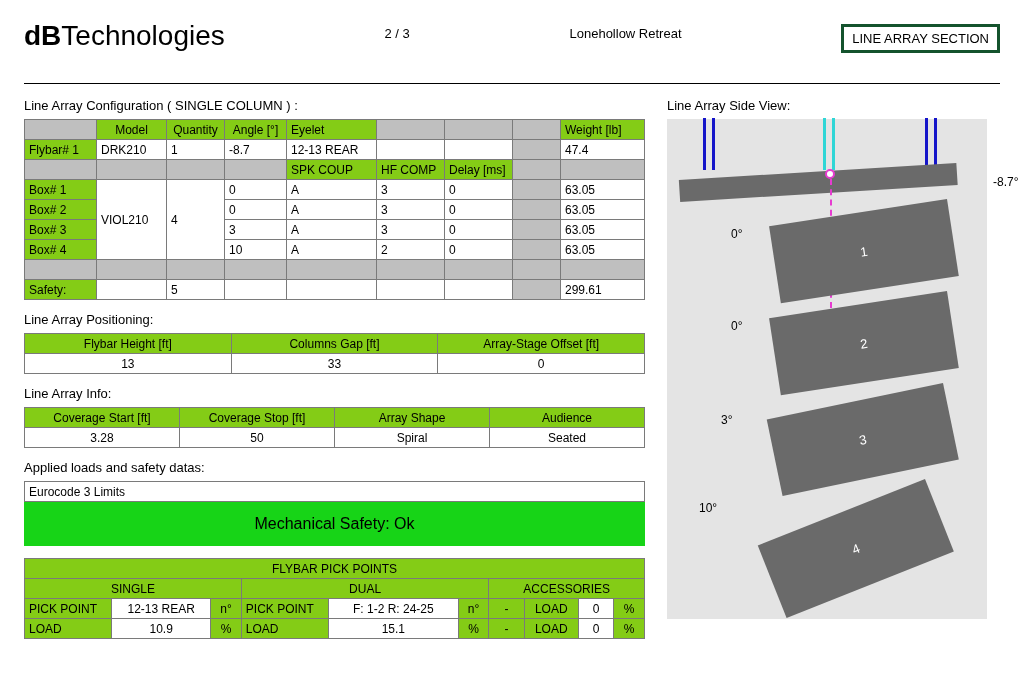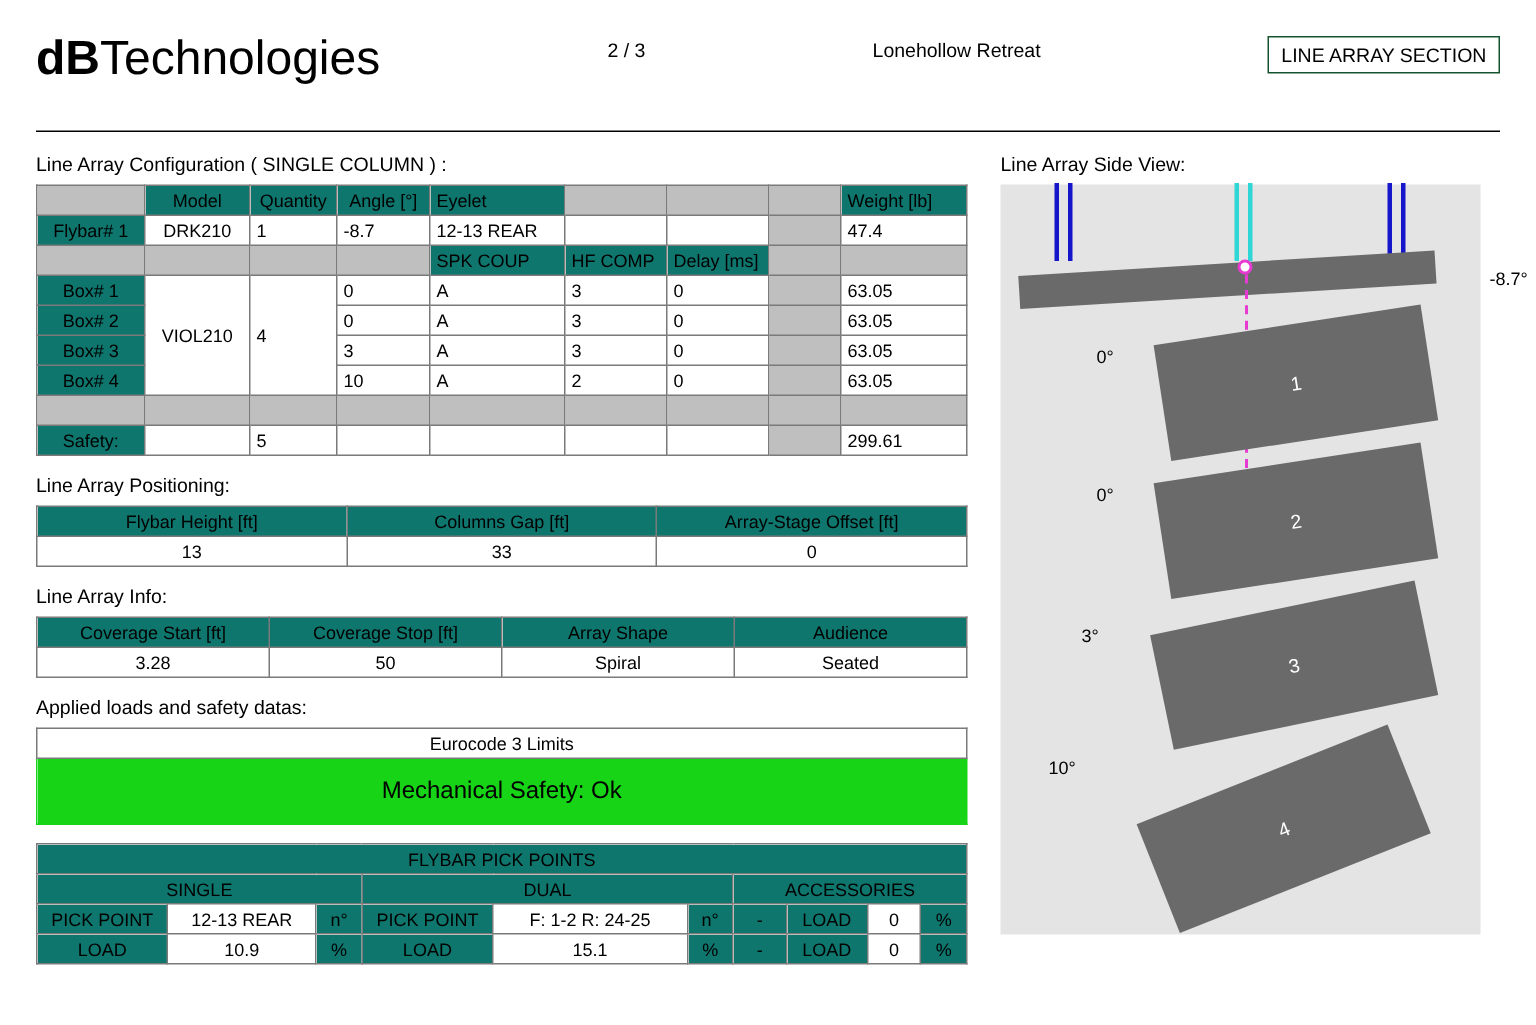"dBTechnologies" .logo { font-size: 32px -> 28px }
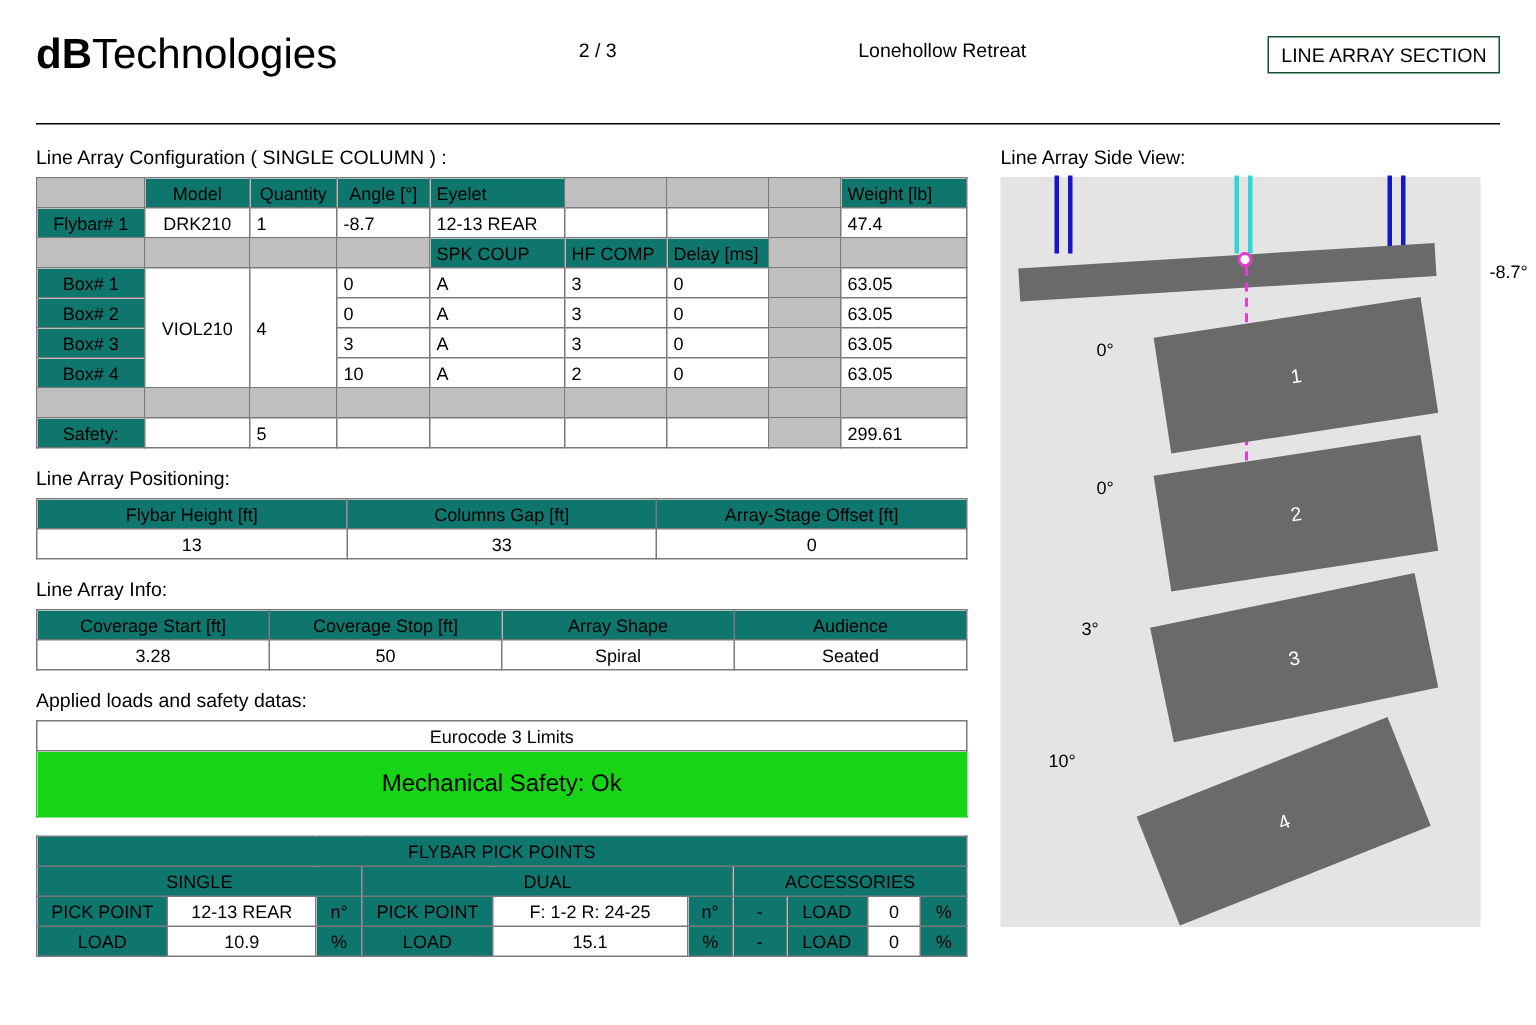"LINE ARRAY SECTION" .section-badge { border: 1px solid #14532d -> 3px solid #14532d }
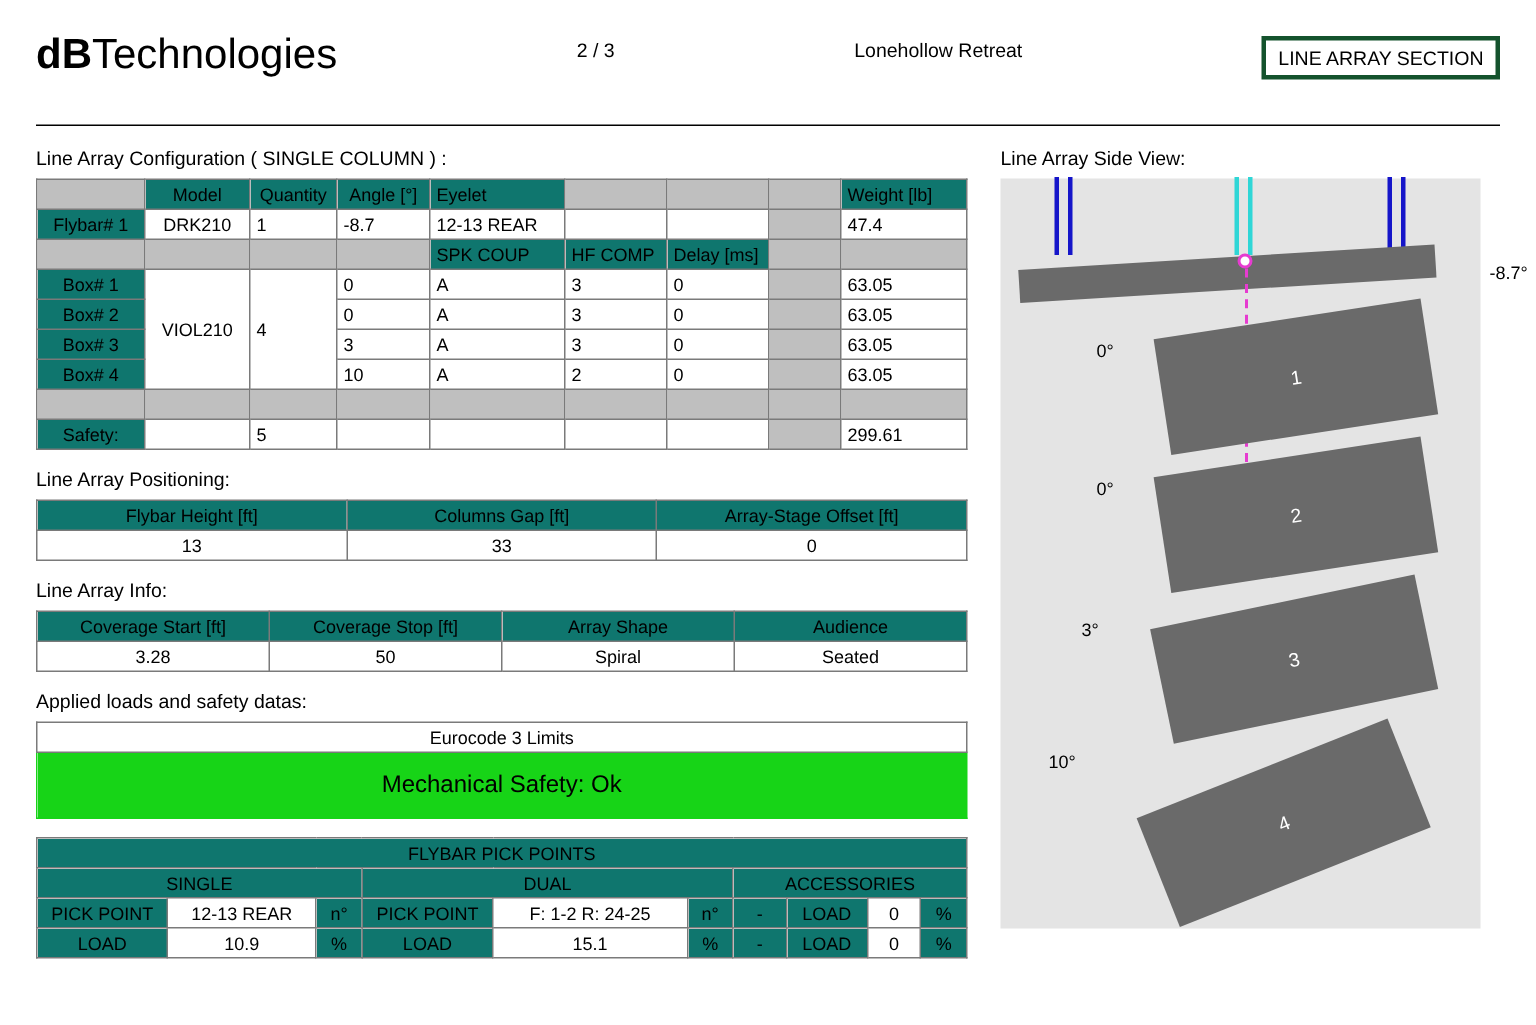"Model" .hdr { background: #0f766e -> #84cc16 }
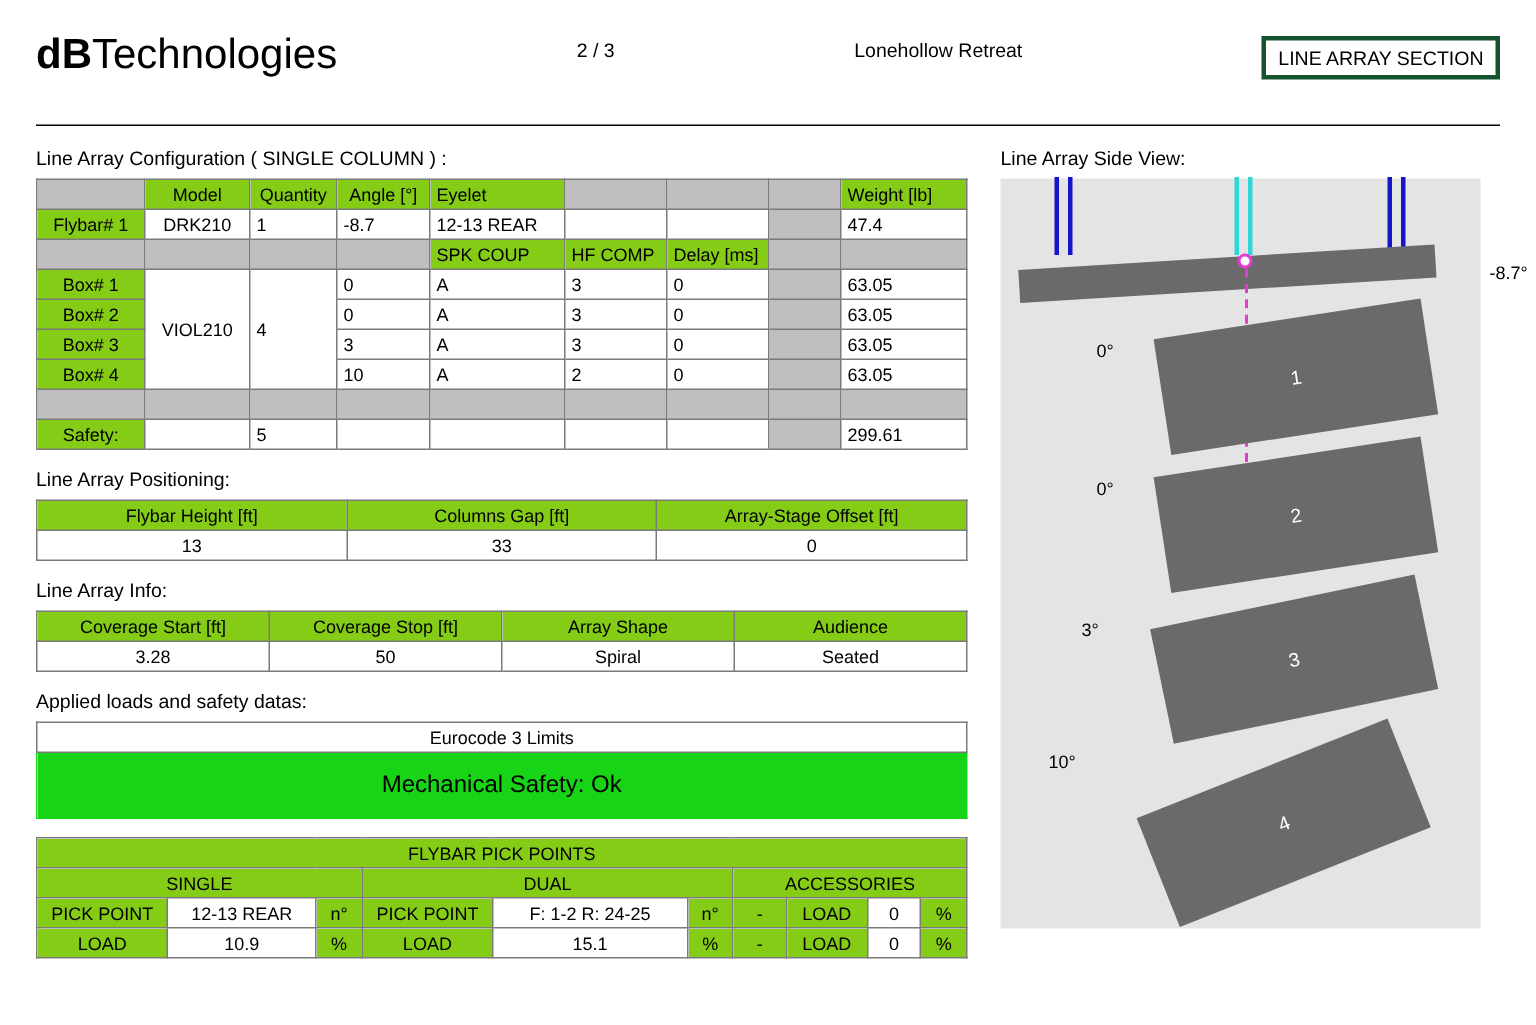"Flybar# 1" .lbl { text-align: center -> left }
